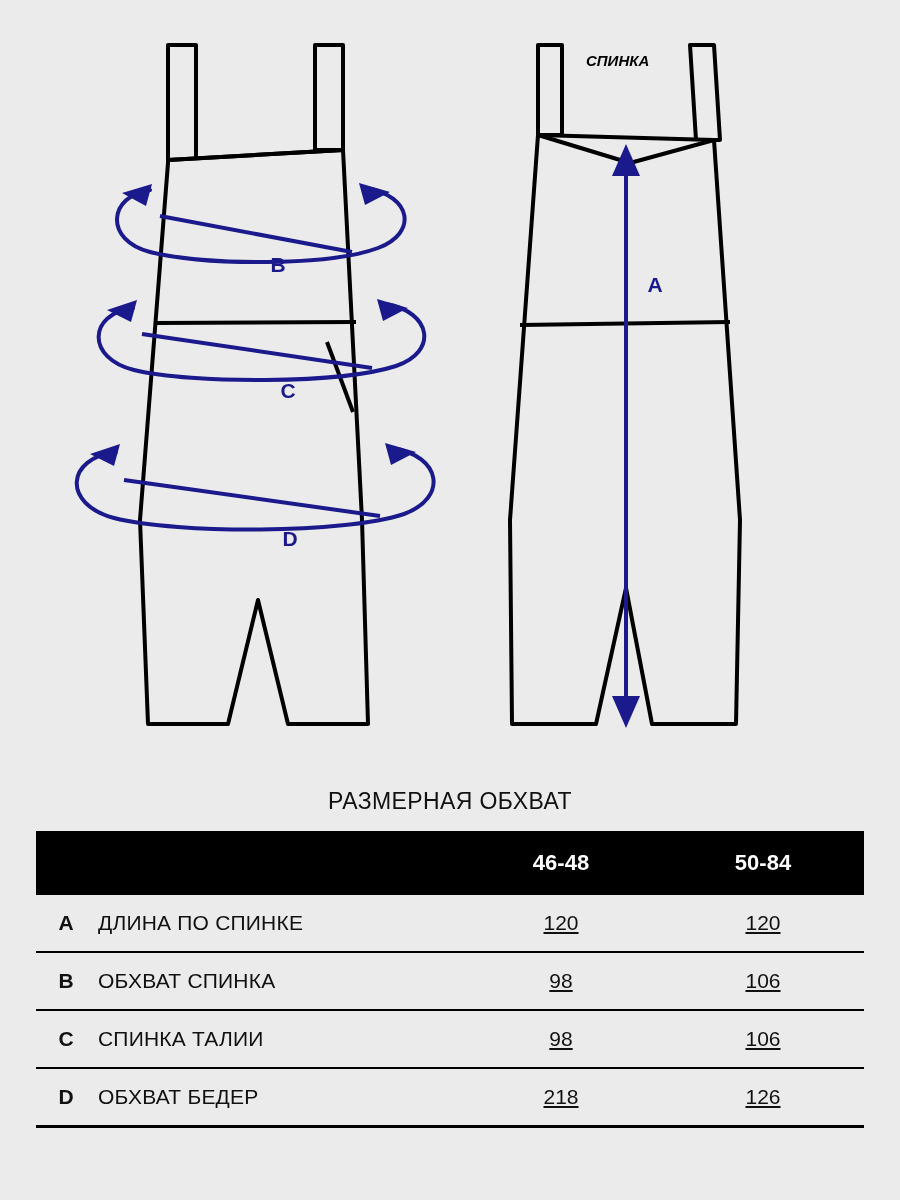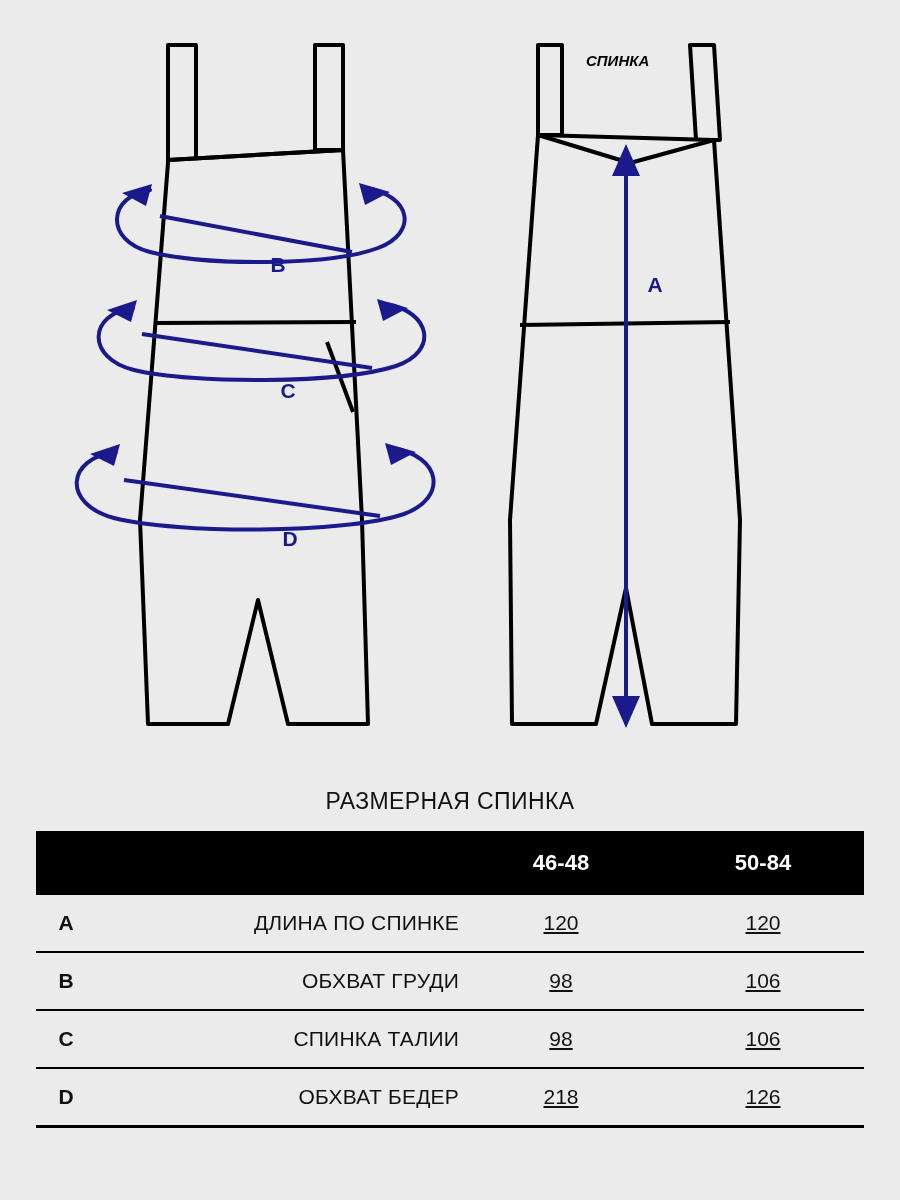"РАЗМЕРНАЯ СПИНКА" div { text: СПИНКА -> ОБХВАТ }
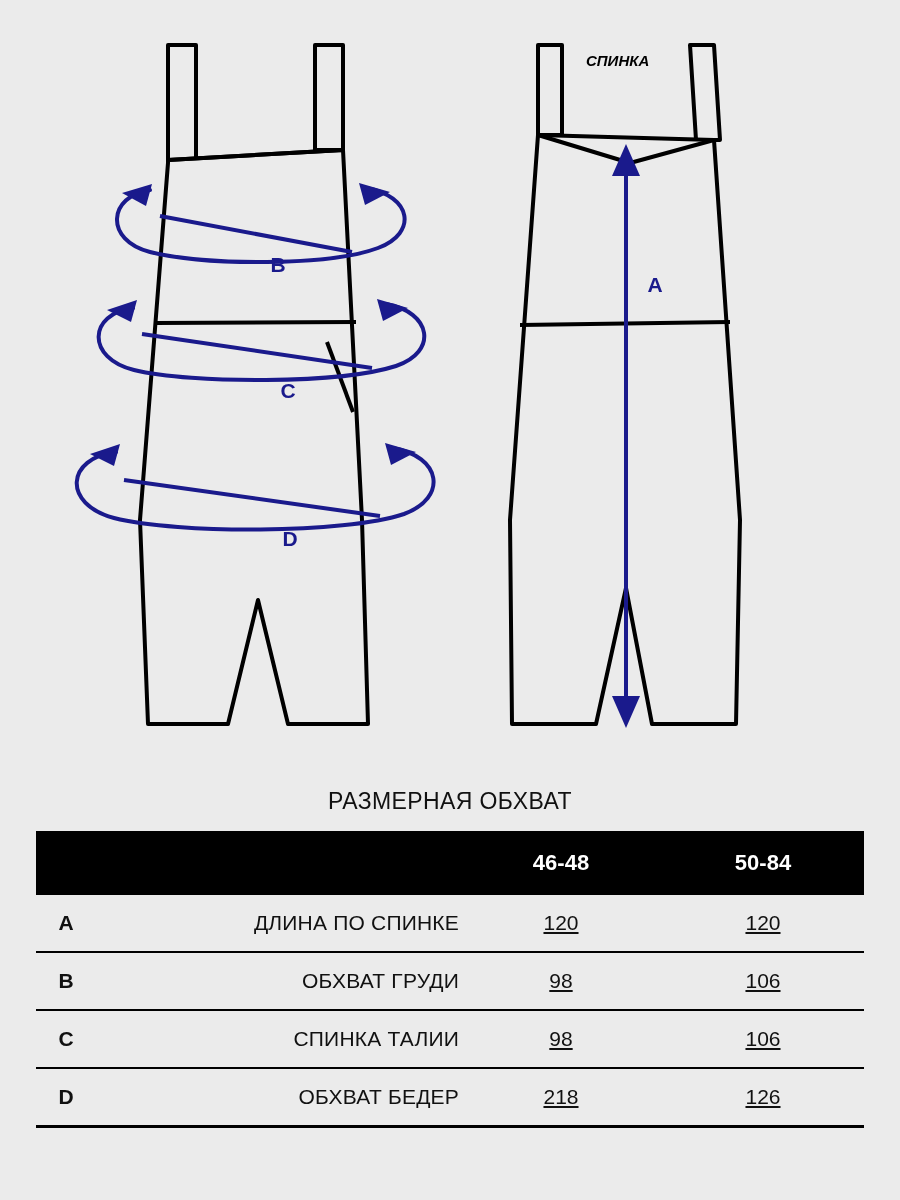"ДЛИНА ПО СПИНКЕ" td.name-cell { text-align: right -> left }
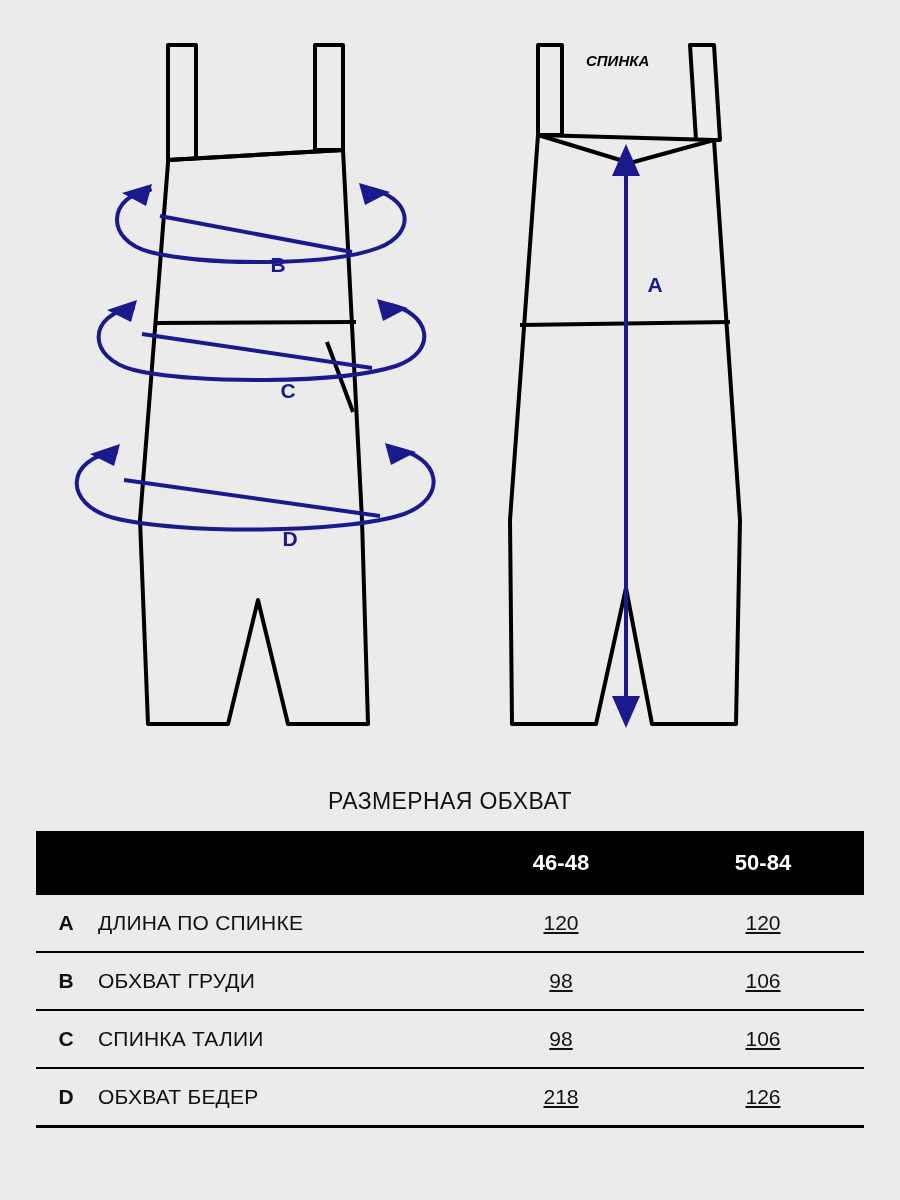"ОБХВАТ ГРУДИ" td.name-cell { text: ГРУДИ -> СПИНКА }
